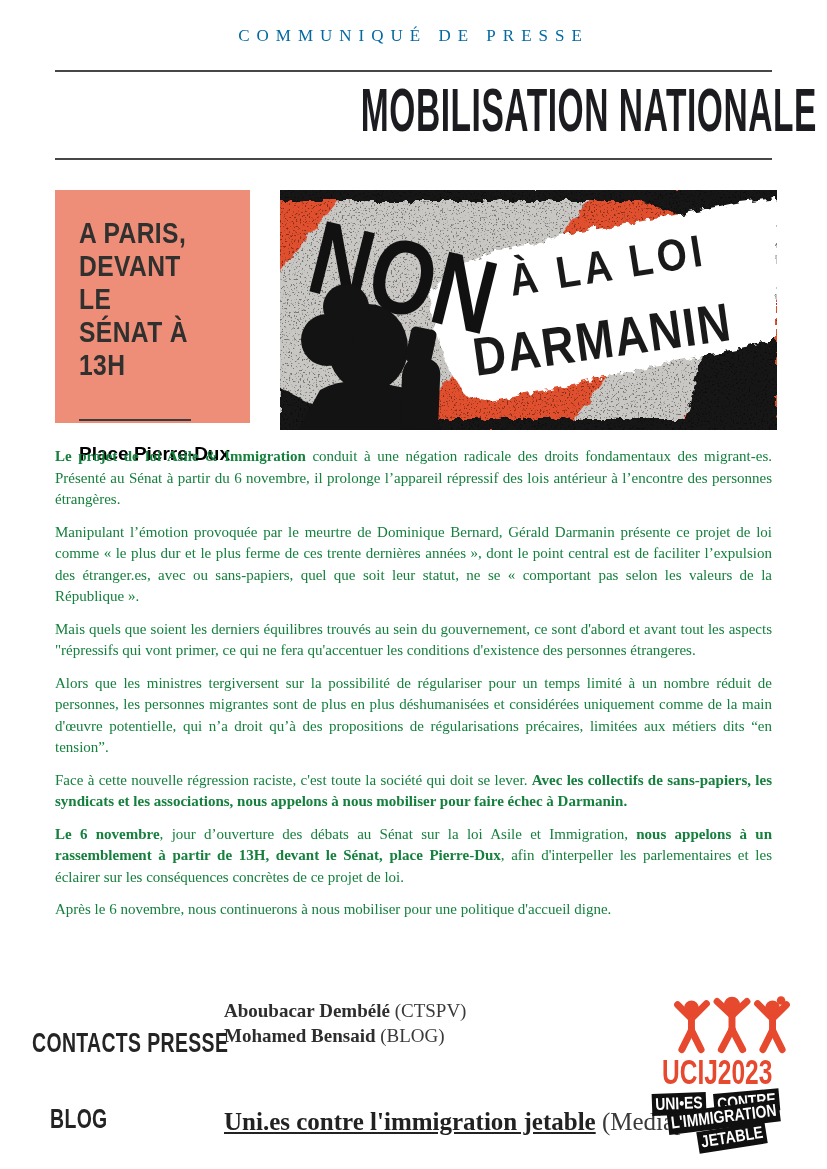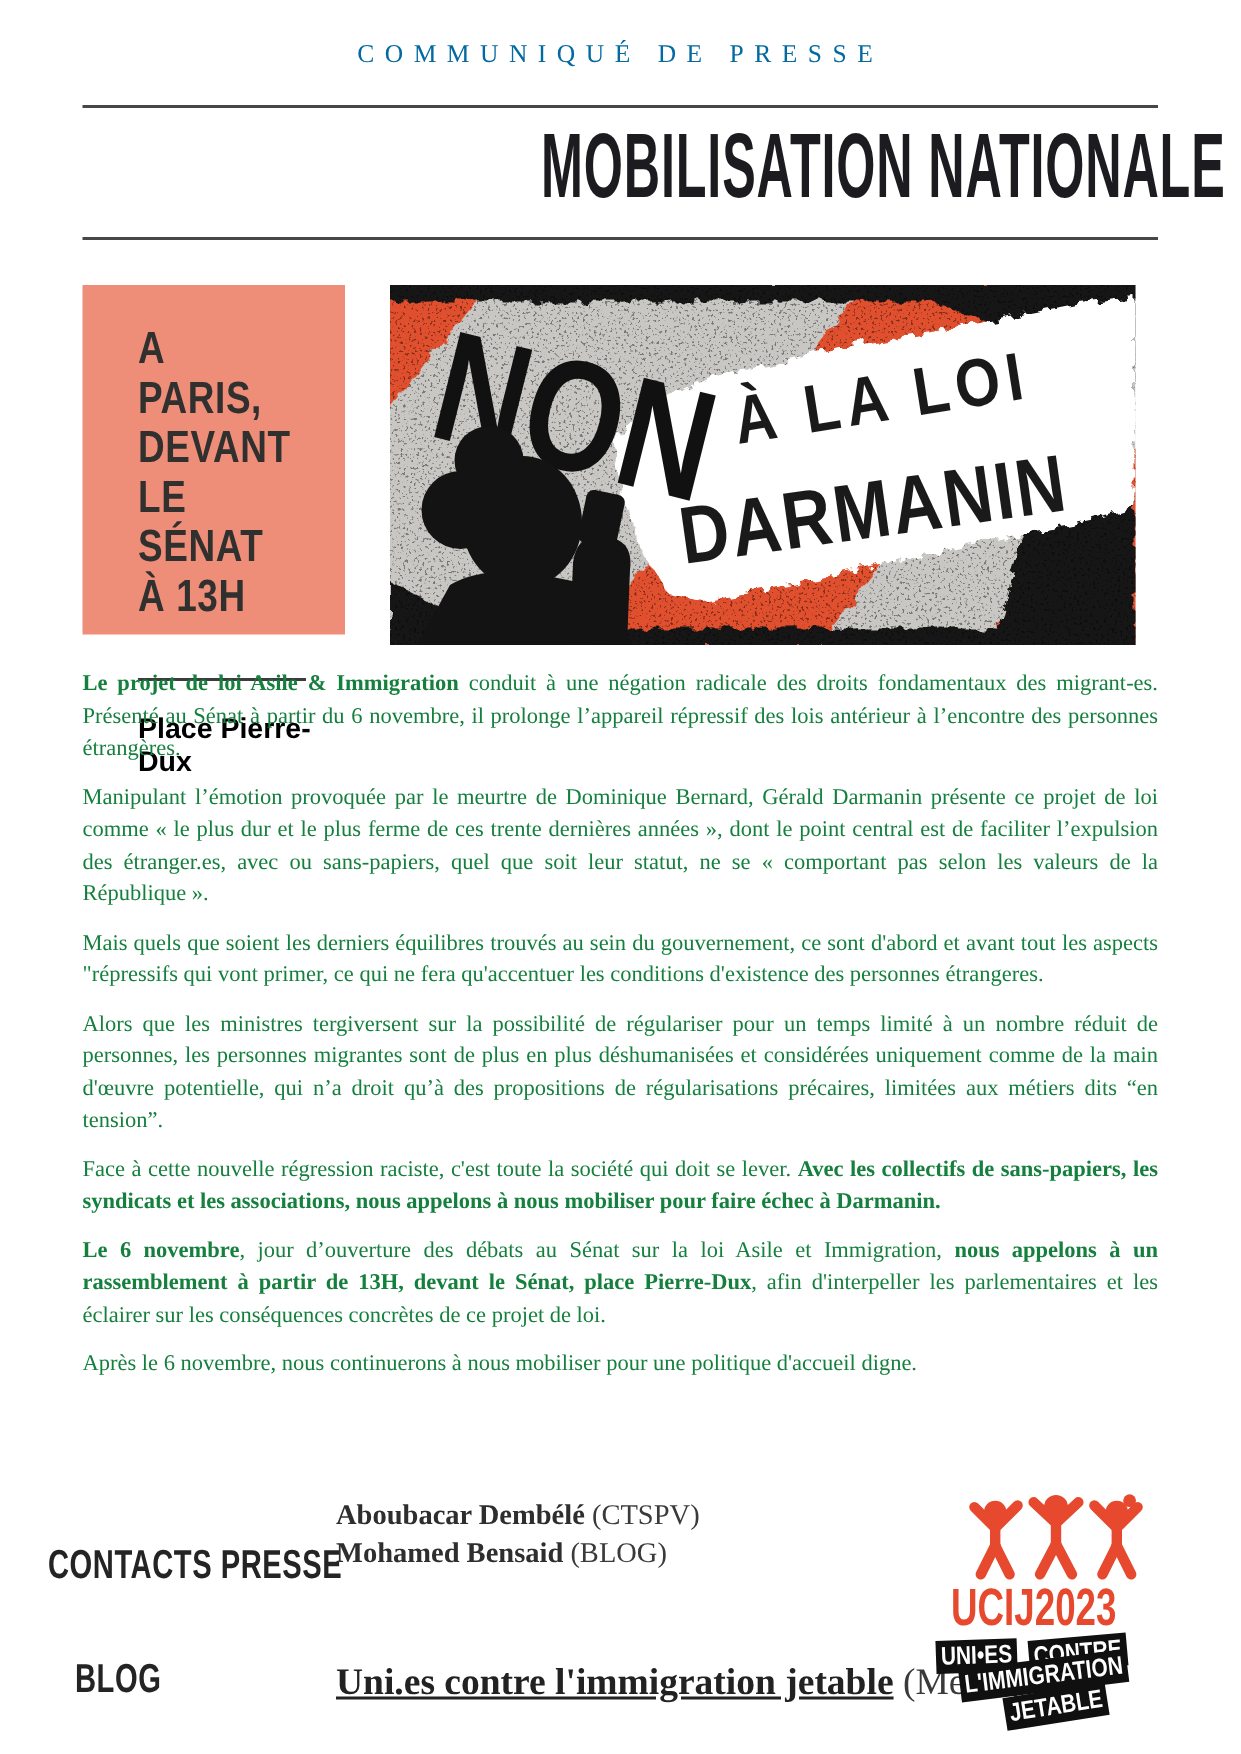"A PARIS," .info-box { padding: 26px 18px 0 37px -> 26px 18px 0 24px; width: 175px -> 195px }
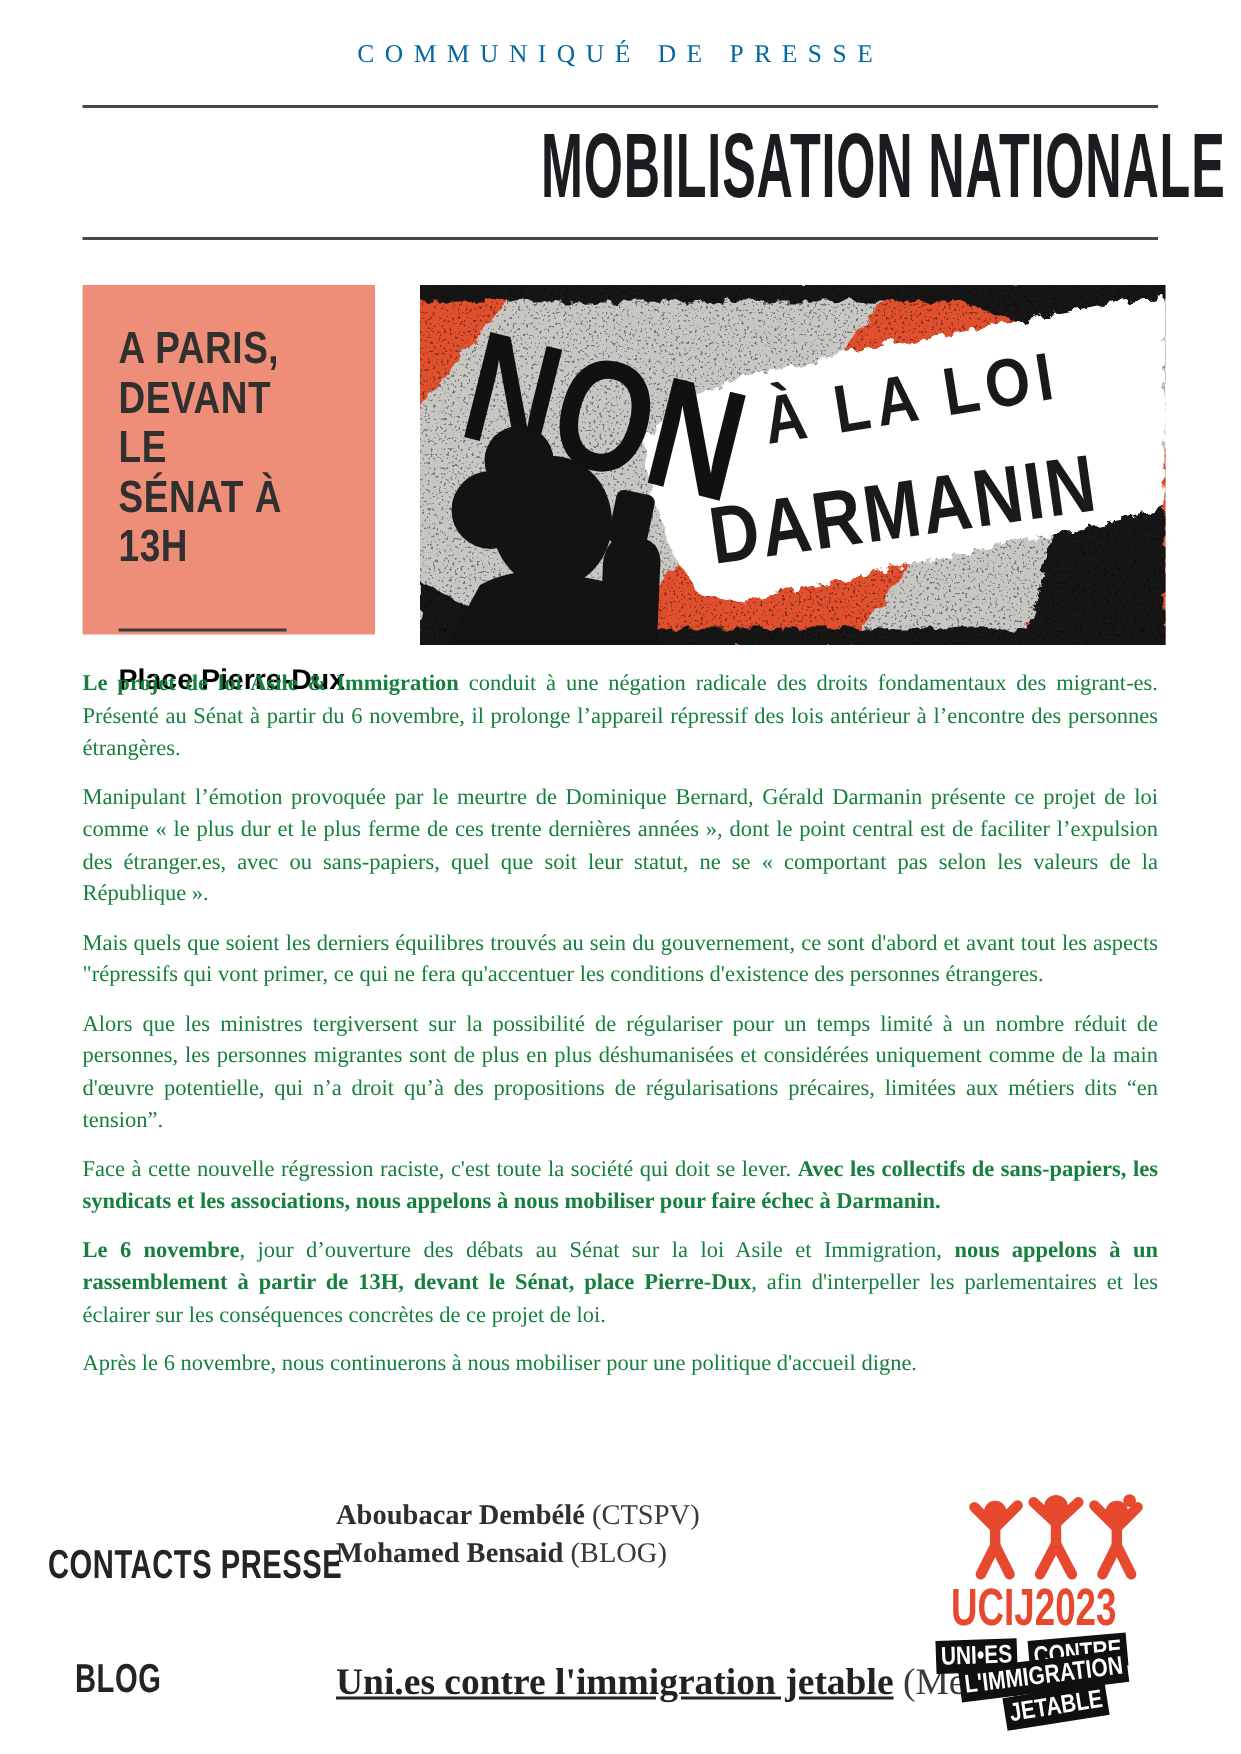"UCIJ2023" .logo { left: 624px -> 652px }
